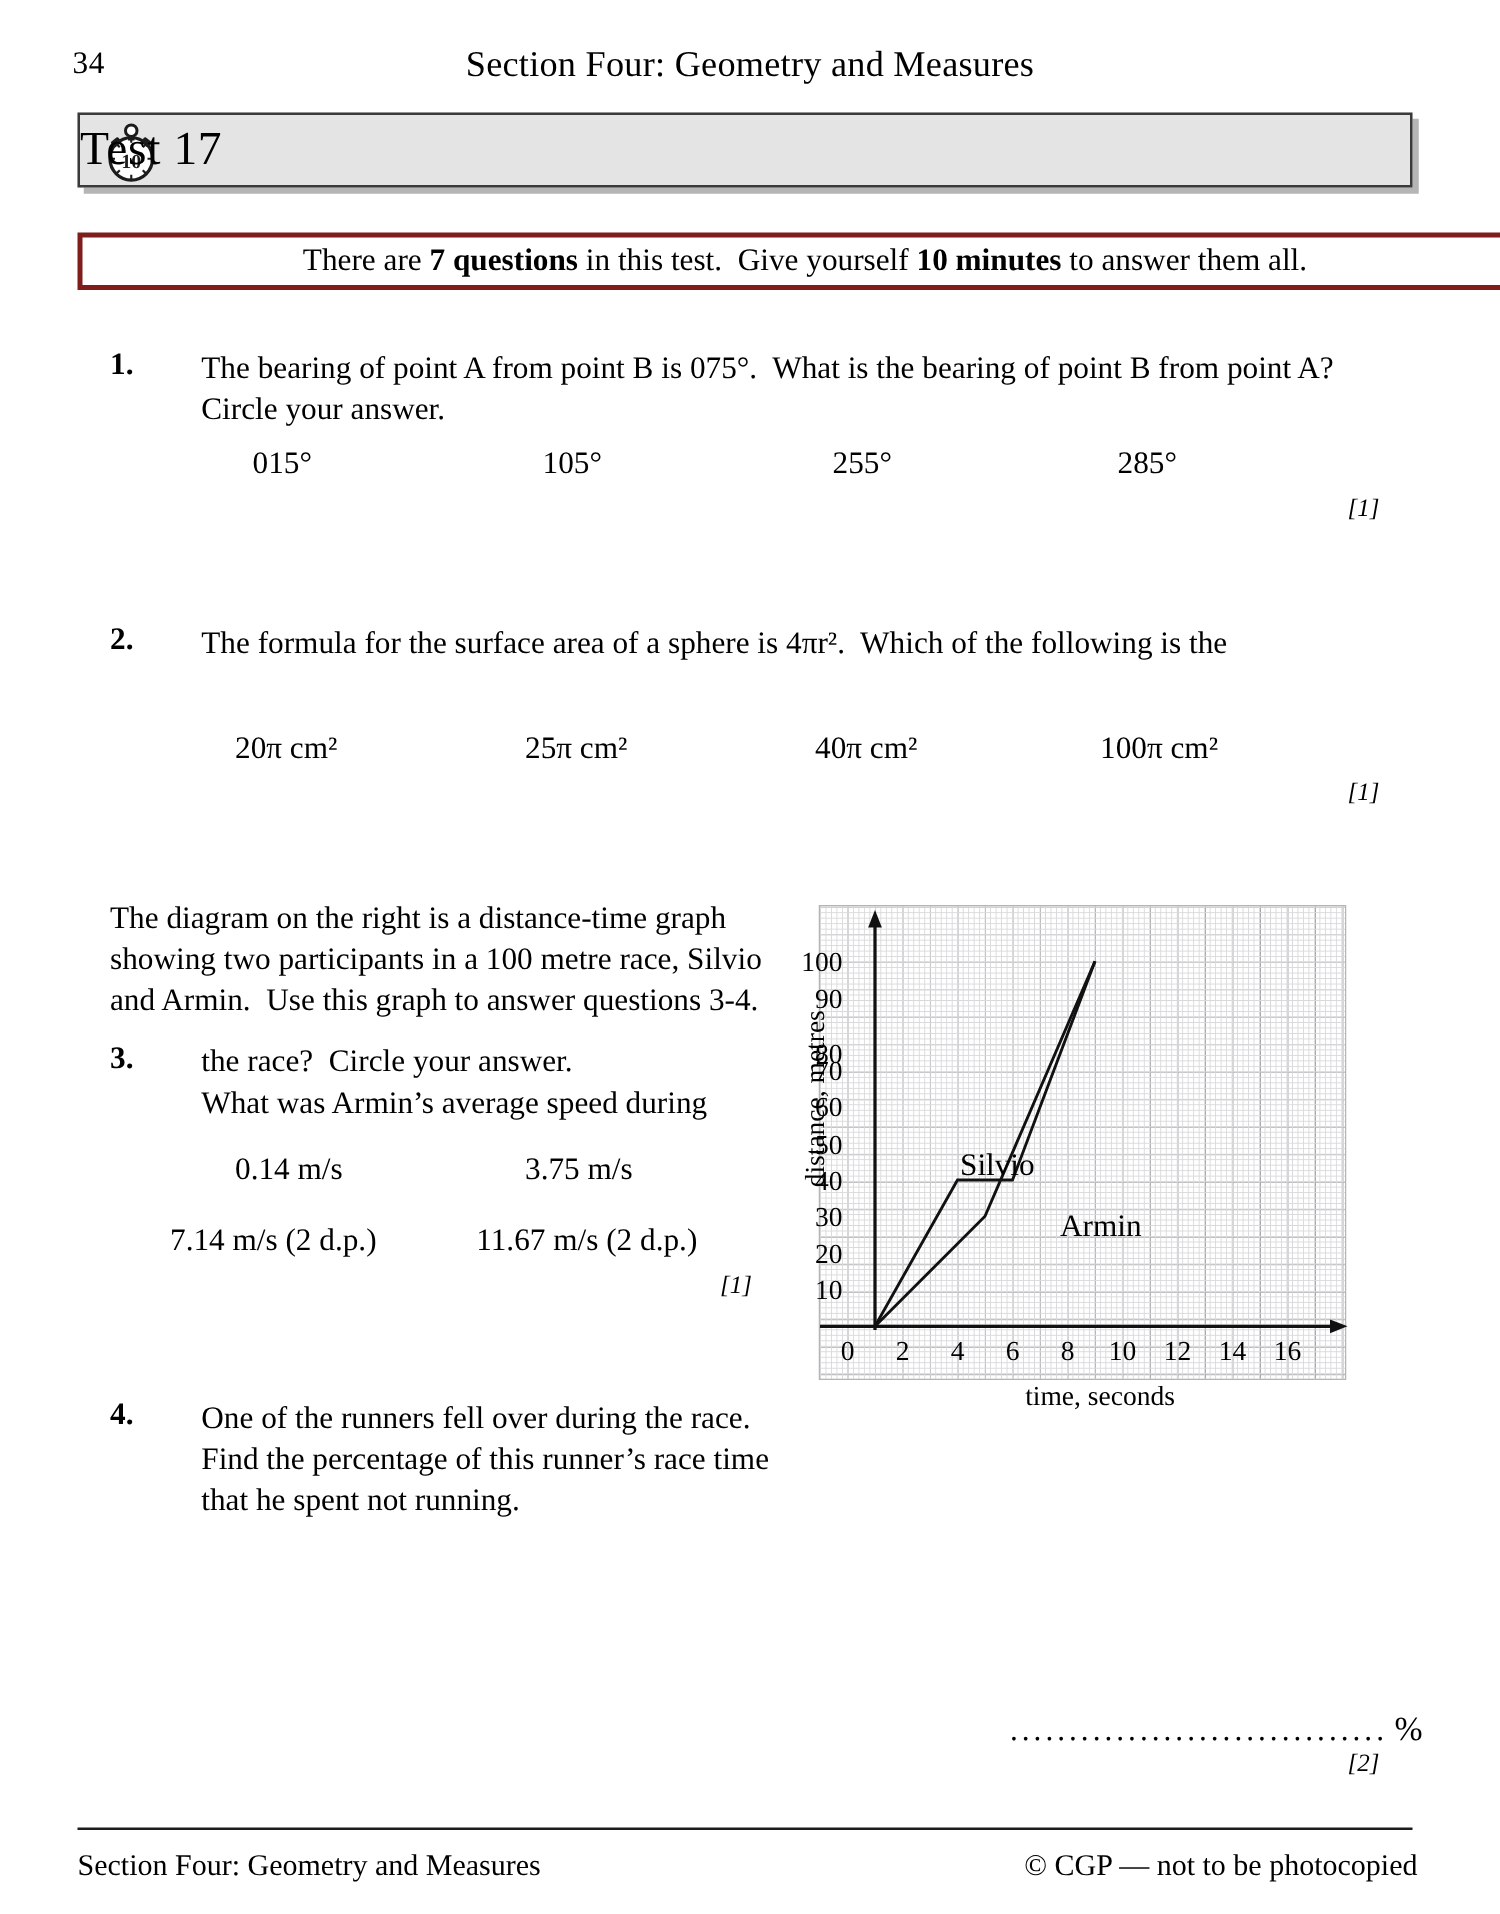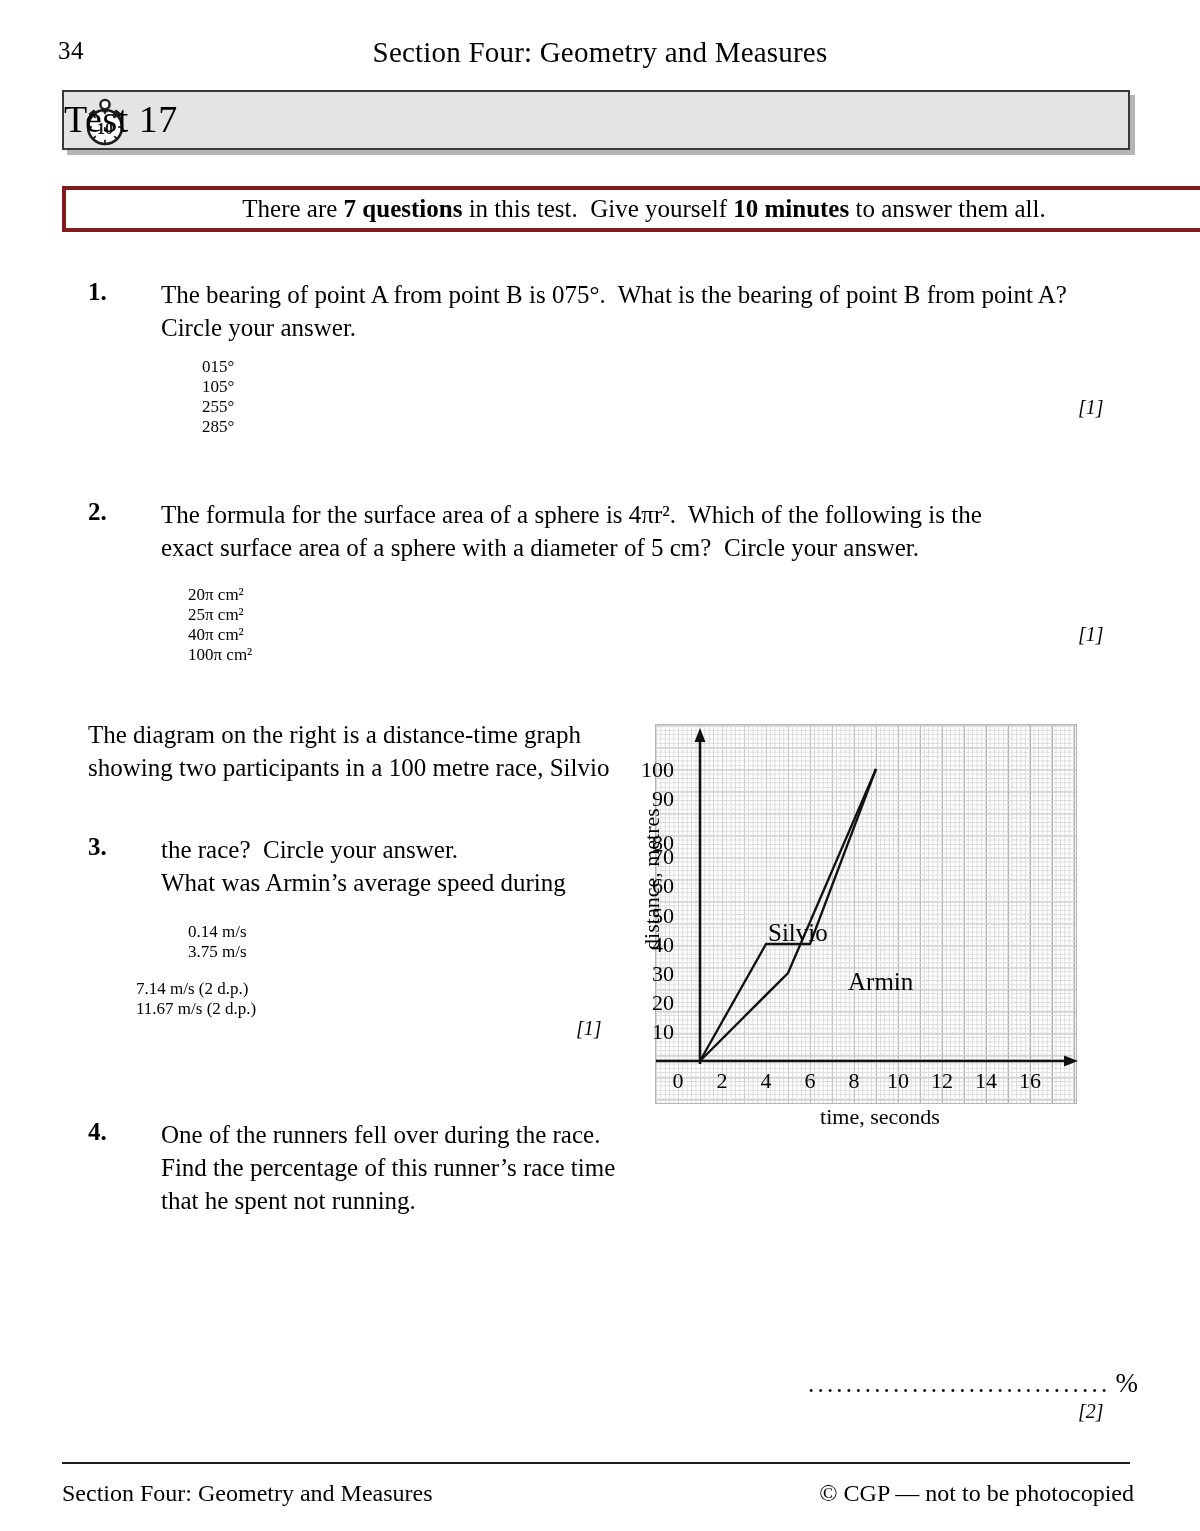"015°" .options-row { flex-direction: column -> none; font-size: 17px -> 25px }
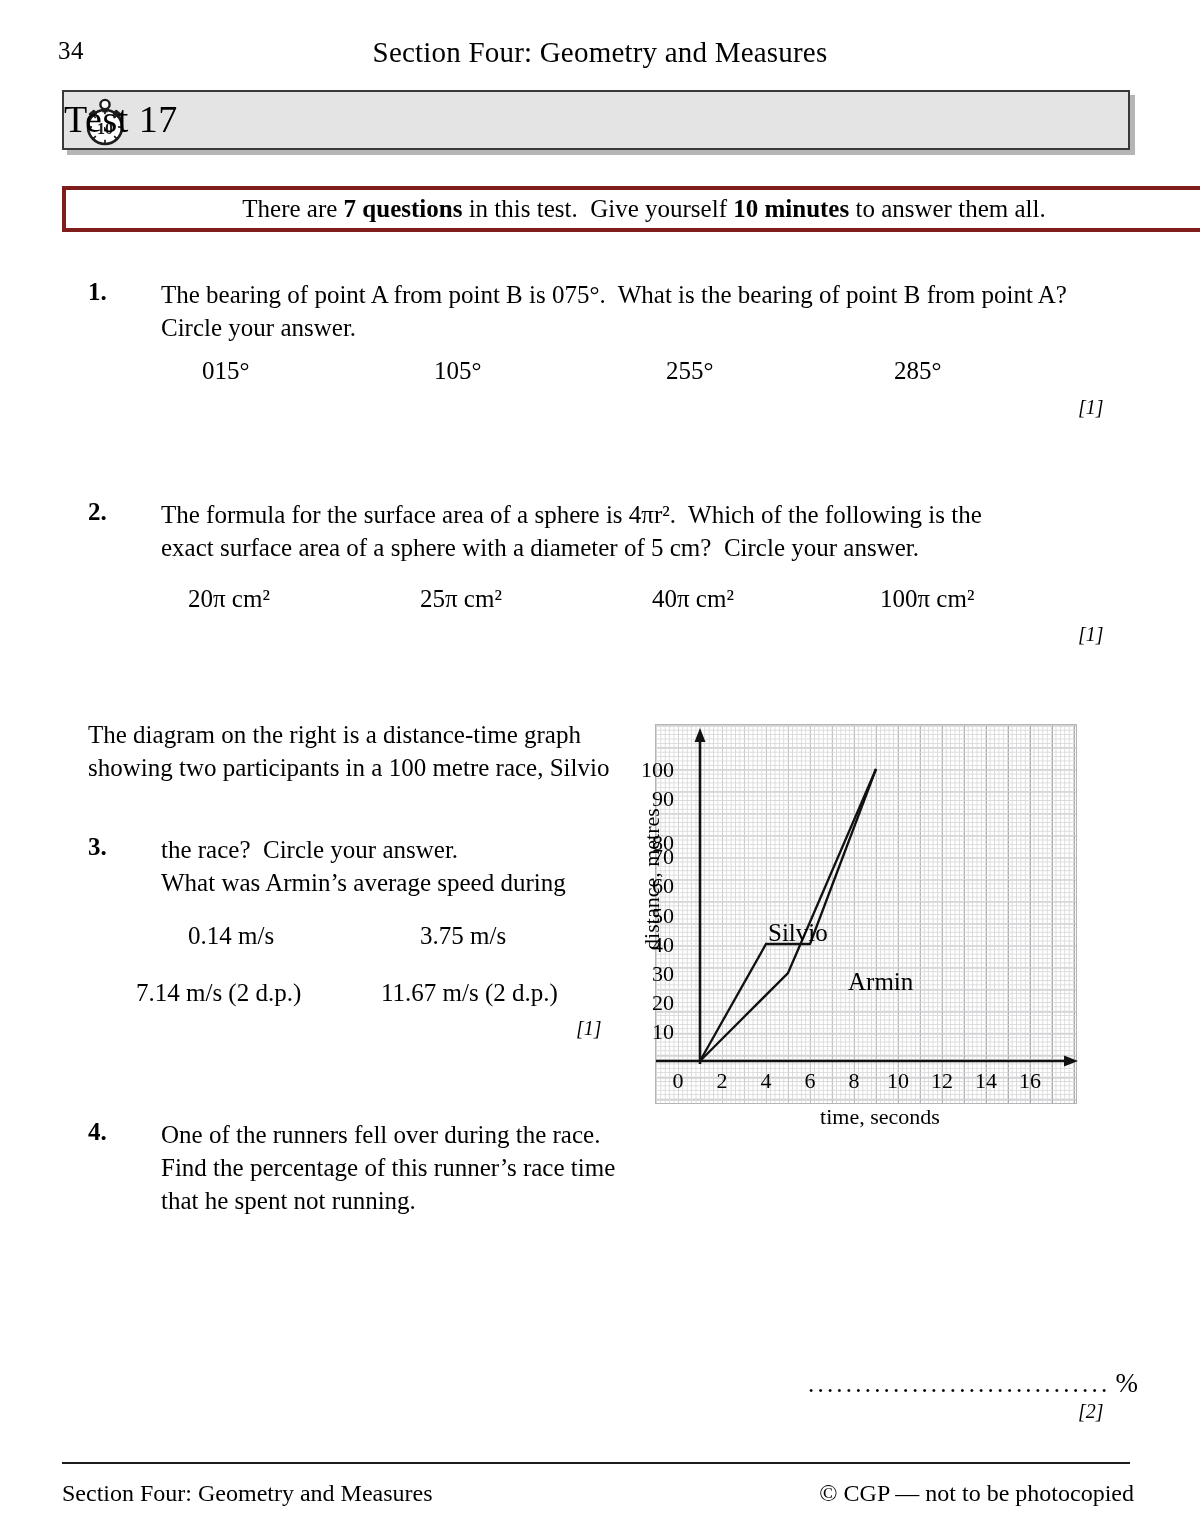"exact surface area of a" div.line { html: <div>exact surface area of a sphere with a diameter of 5 cm? Circle your answer.</div> -> none }
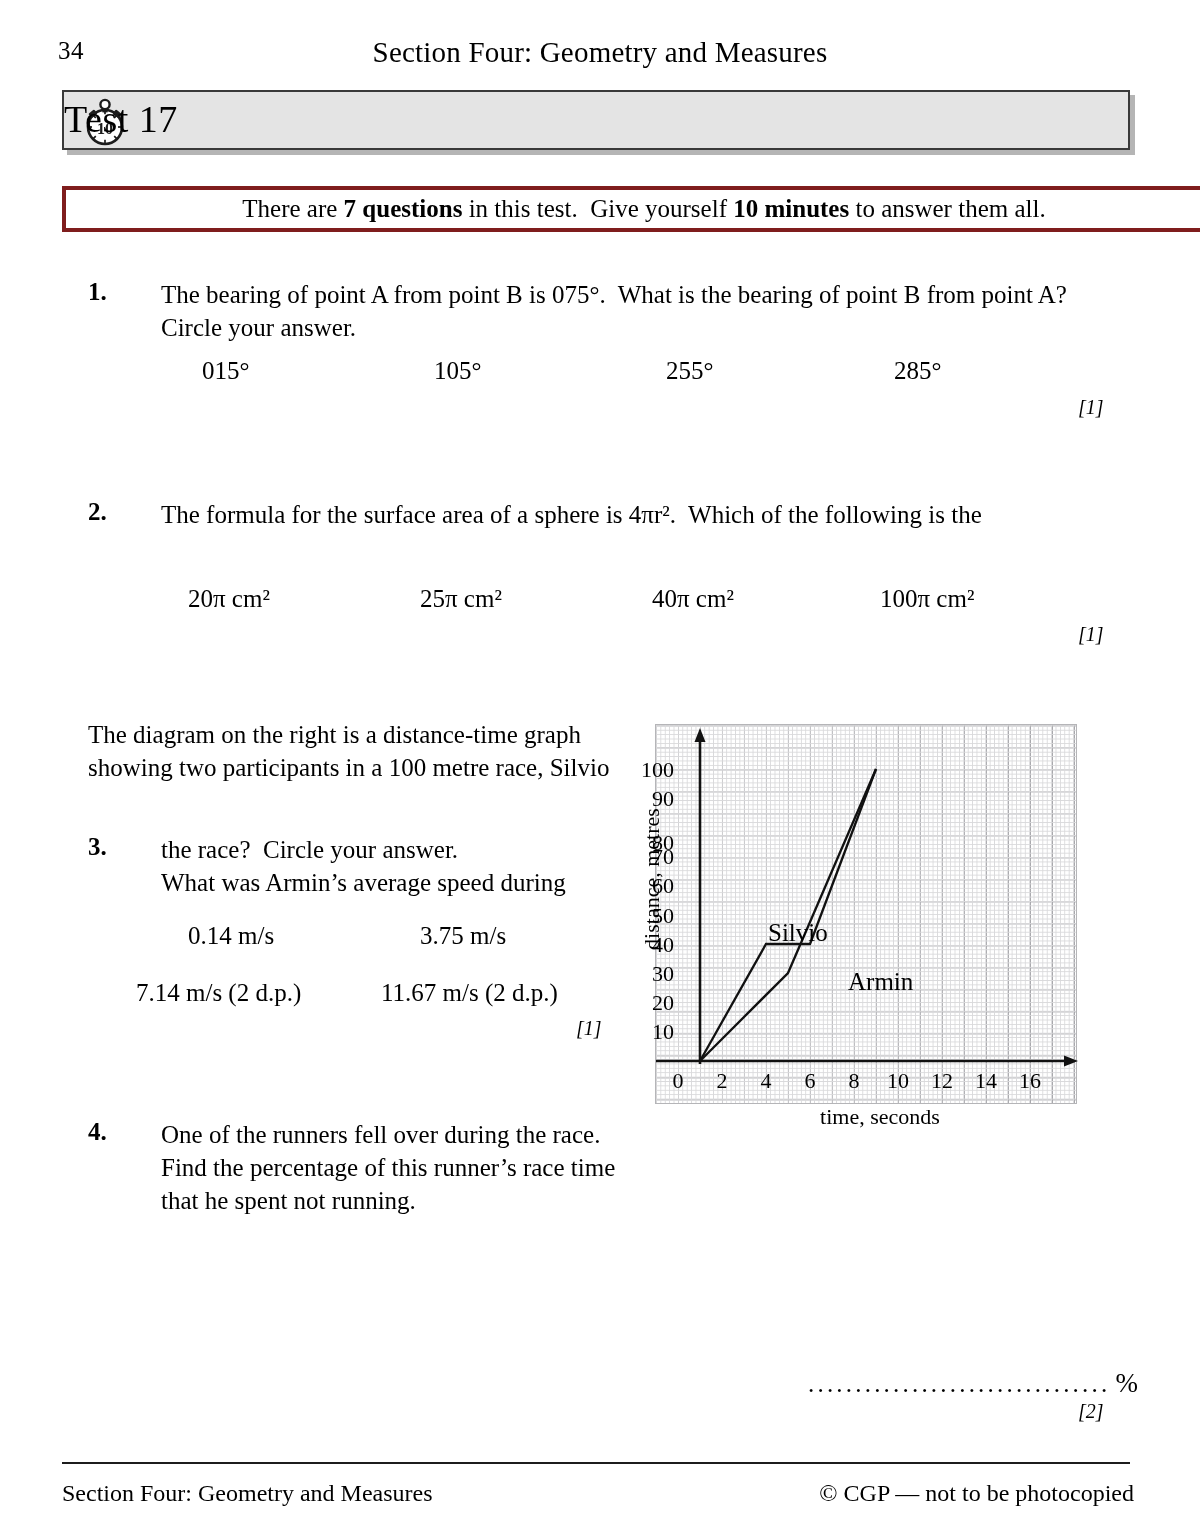"and Armin. Use this graph" div.line { html: none -> <div>and Armin. Use this graph to answer questions 3-4.</div> }
